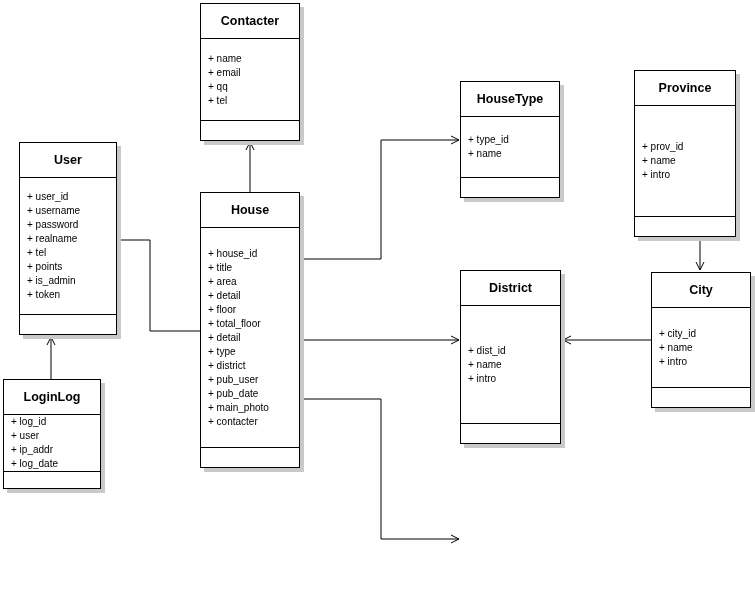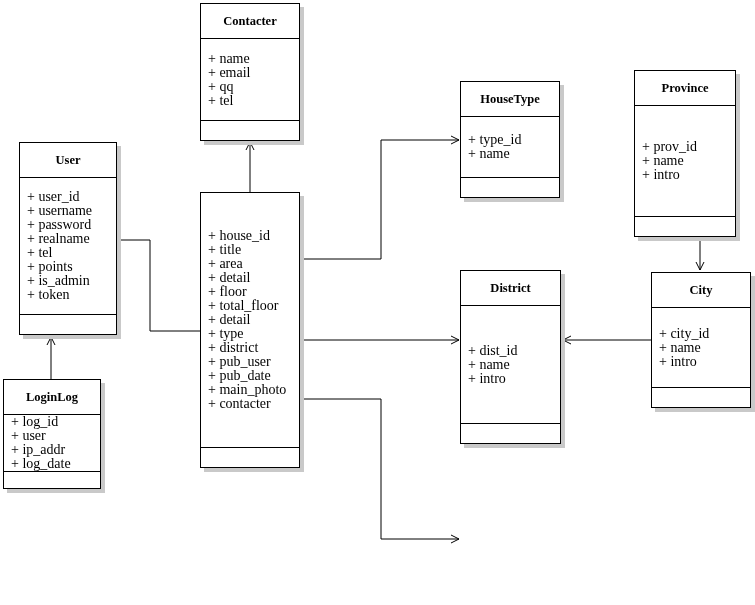"Contacter" #canvas { font-family: Liberation Serif, serif -> none }
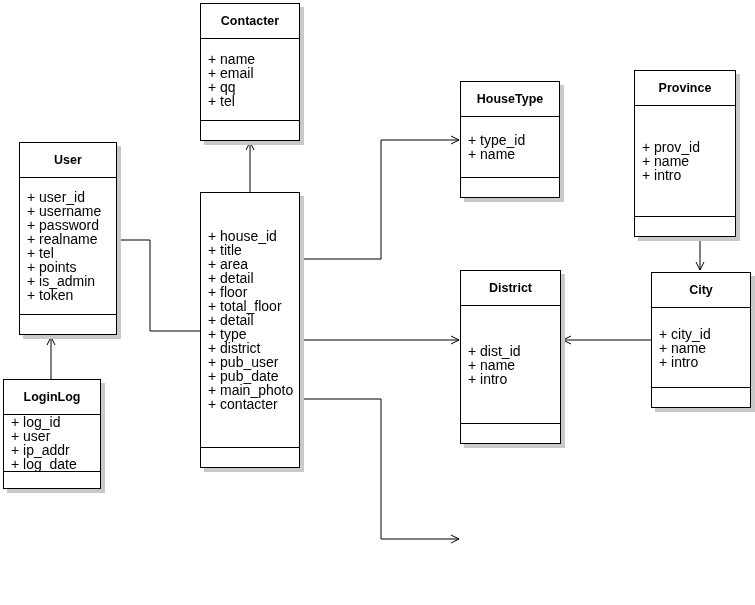"+ name" .cls .attrs { font-size: 14px -> 10px }
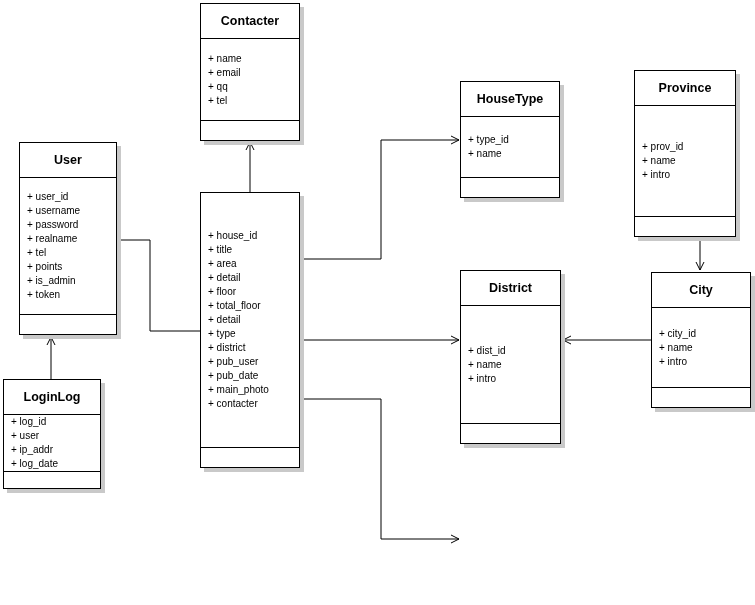"House" div.title { html: none -> <div>House</div> }
